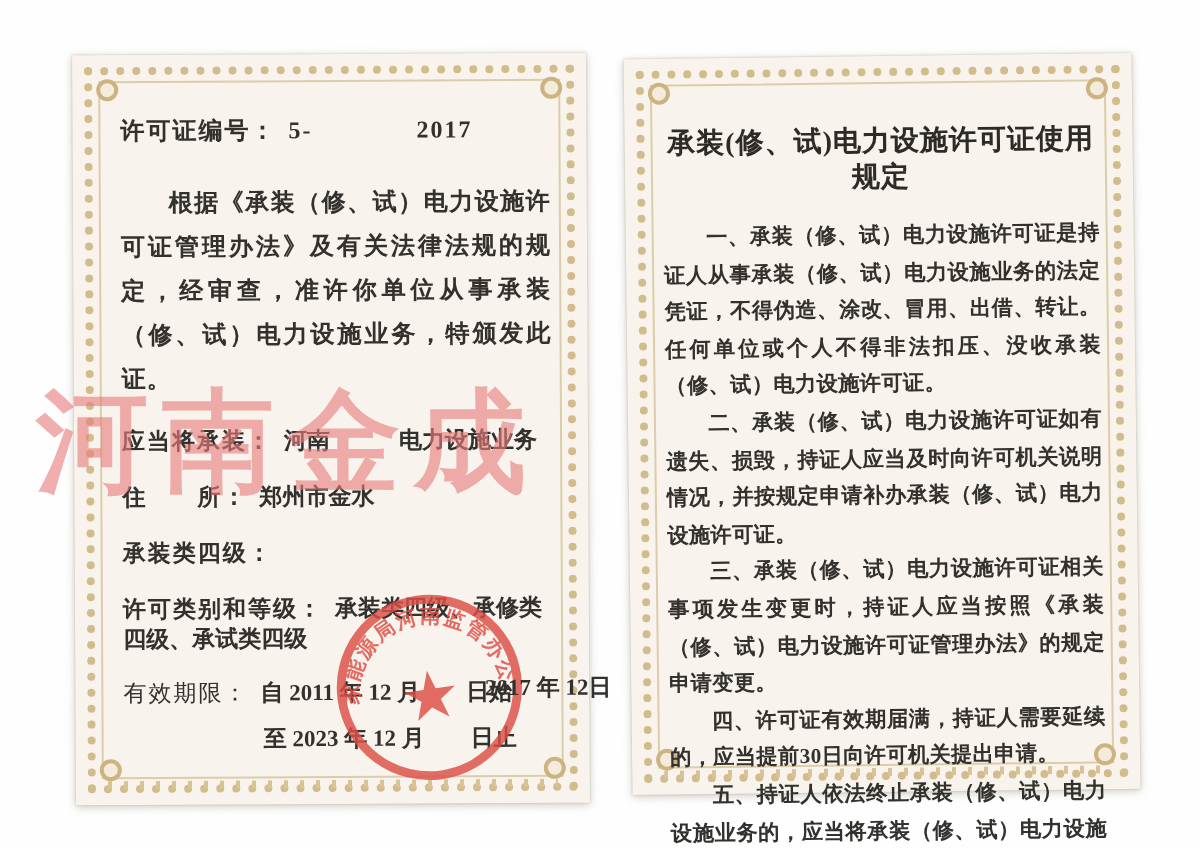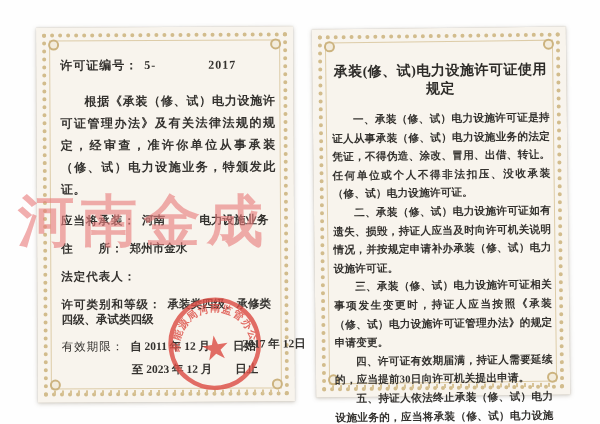"法定代表人：" span.lab { text: 法定代表人 -> 承装类四级 }
